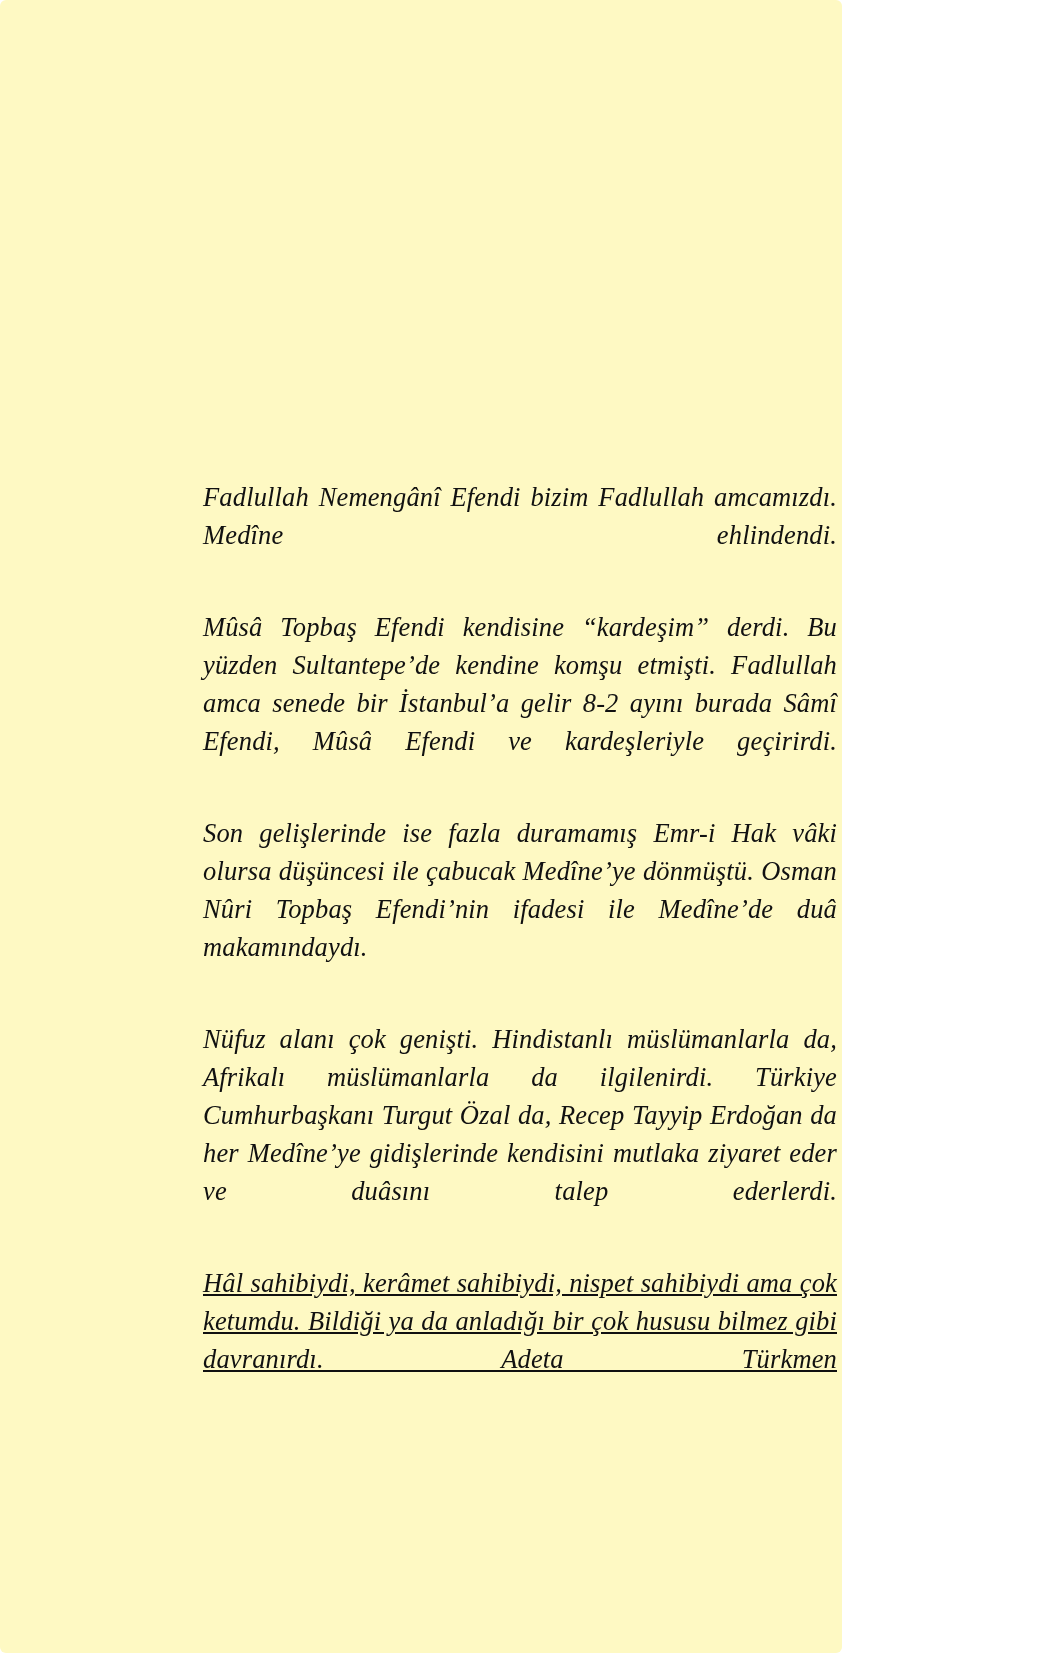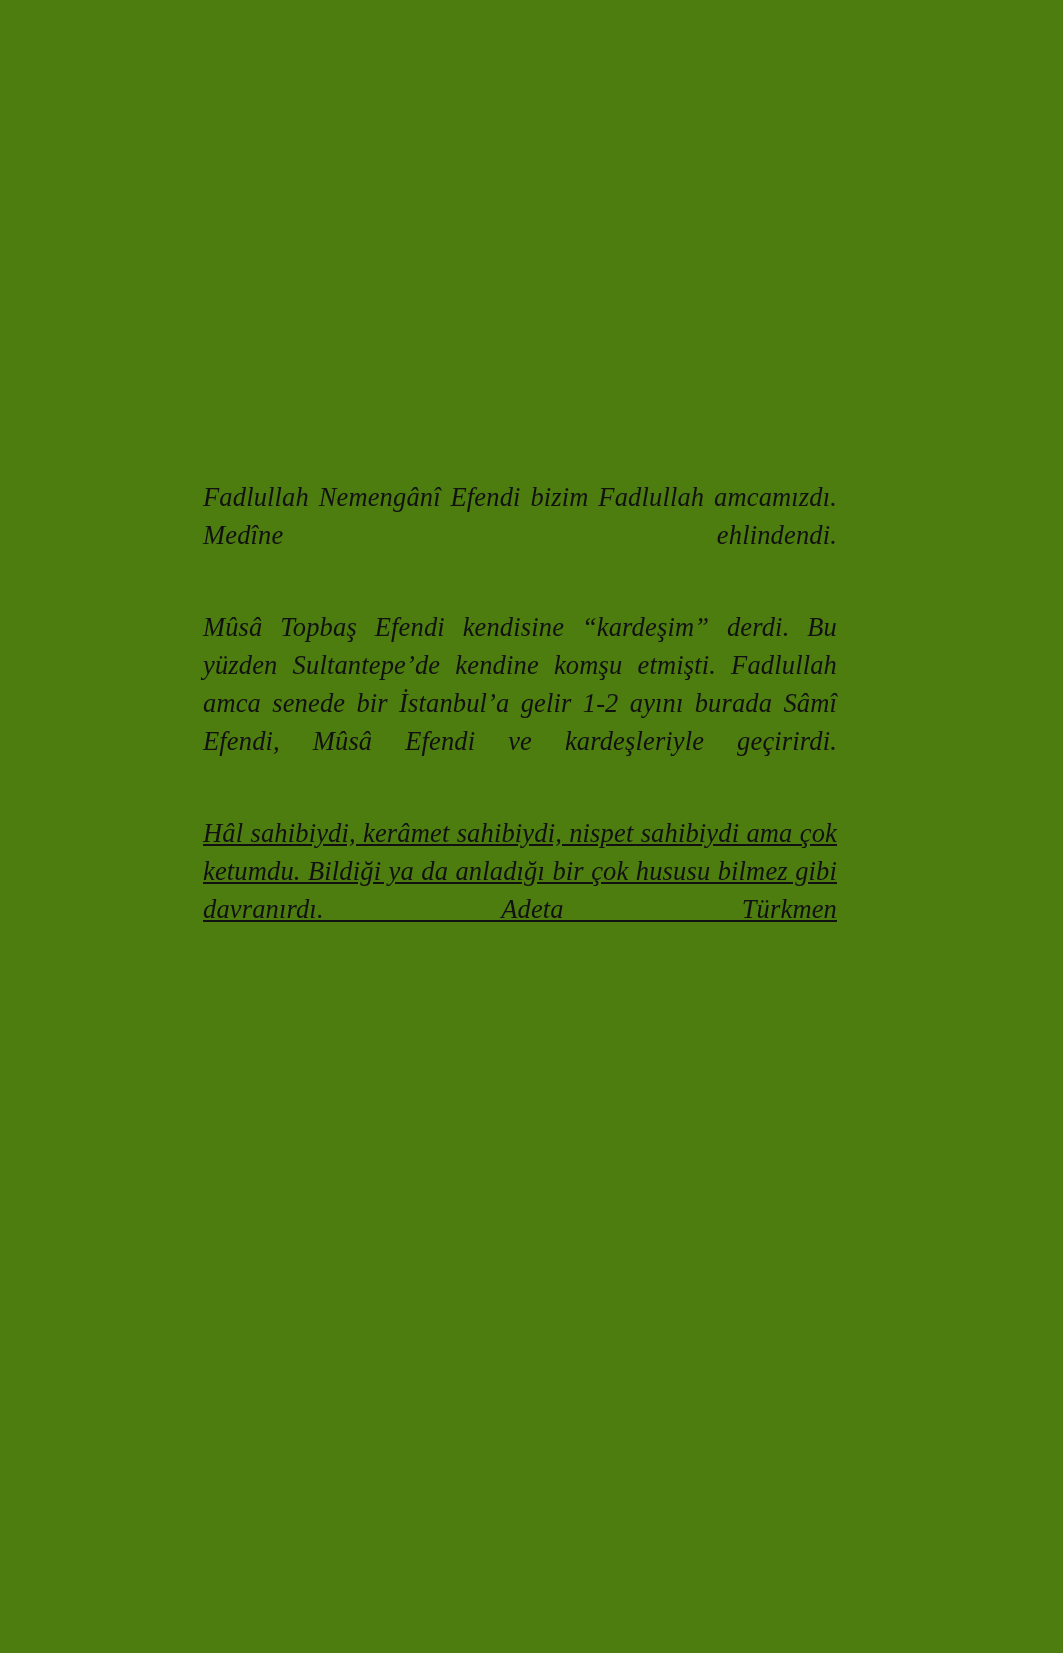"Fadlullah Nemengânî Efendi bizim" .page { background: #4d7c0f -> #fef9c3; border-radius: none -> 6px; width: 1063px -> 842px }
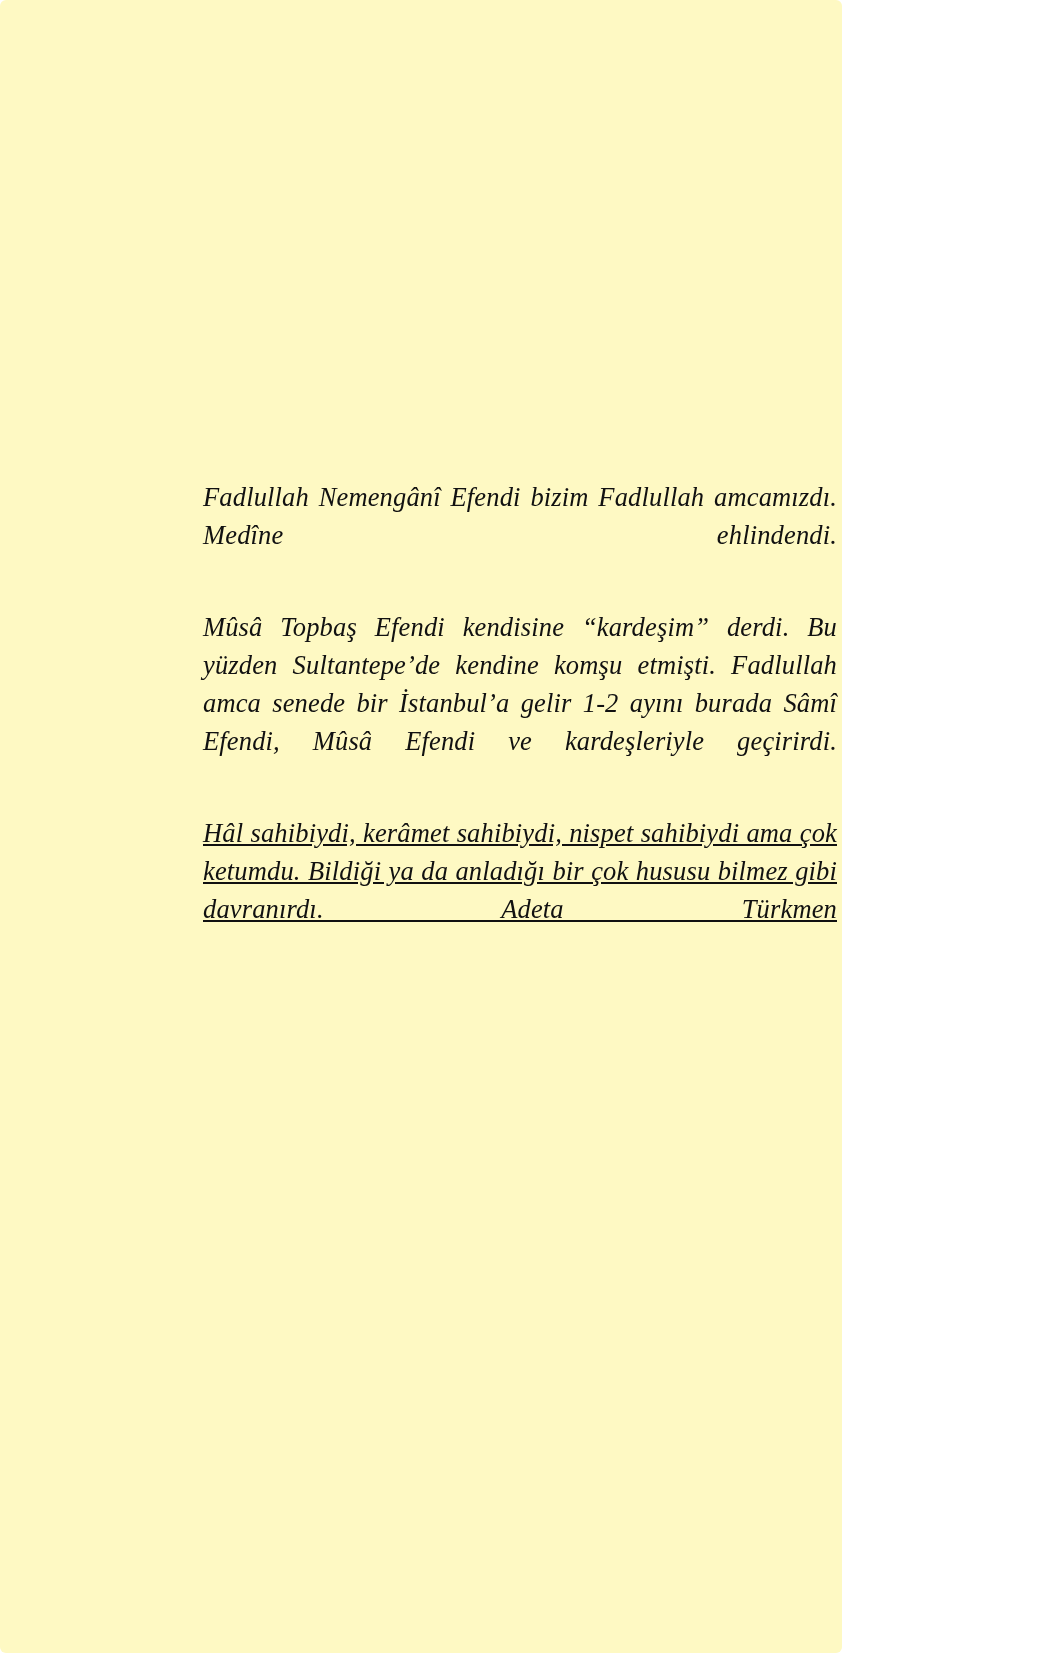"Mûsâ Topbaş Efendi kendisine “kardeşim”" p.para { text: 1-2 -> 8-2 }
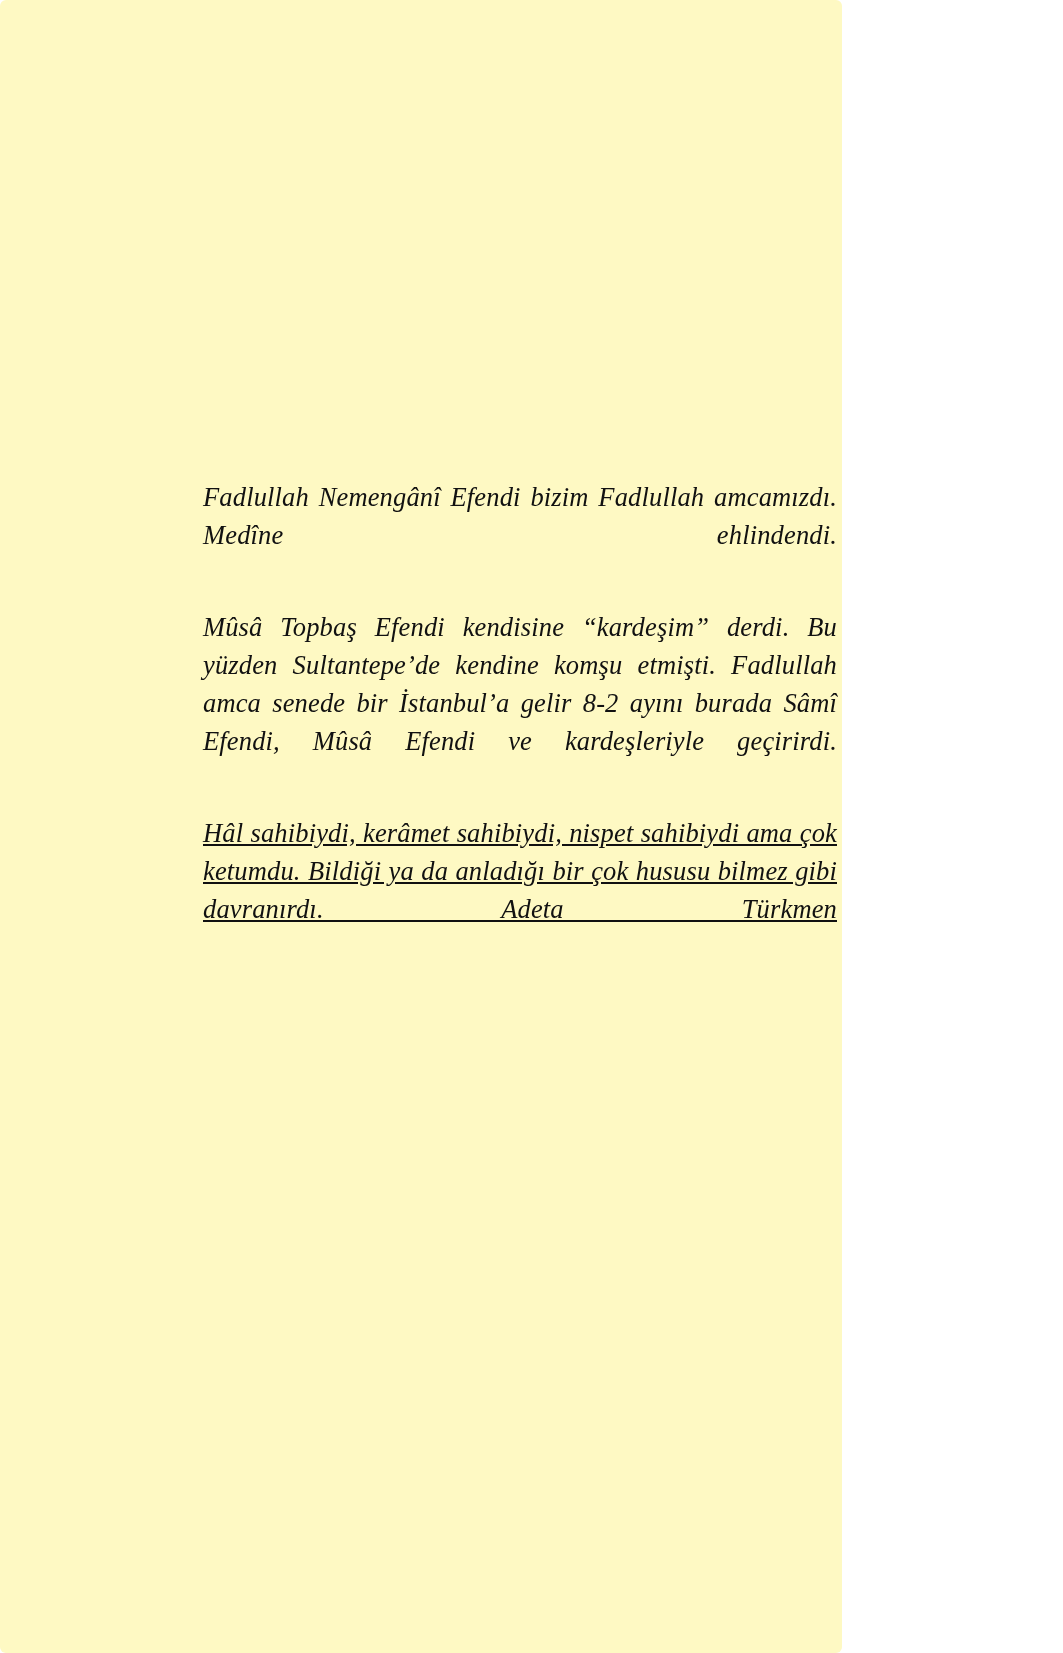"Son gelişlerinde ise fazla duramamış" p.para { html: none -> <p>Son gelişlerinde ise fazla duramamış Emr-i Hak vâki olursa düşüncesi ile çabucak Medîne’ye dönmüştü. Osman Nûri Topbaş Efendi’nin ifadesi ile Medîne’de duâ makamındaydı.</p> }
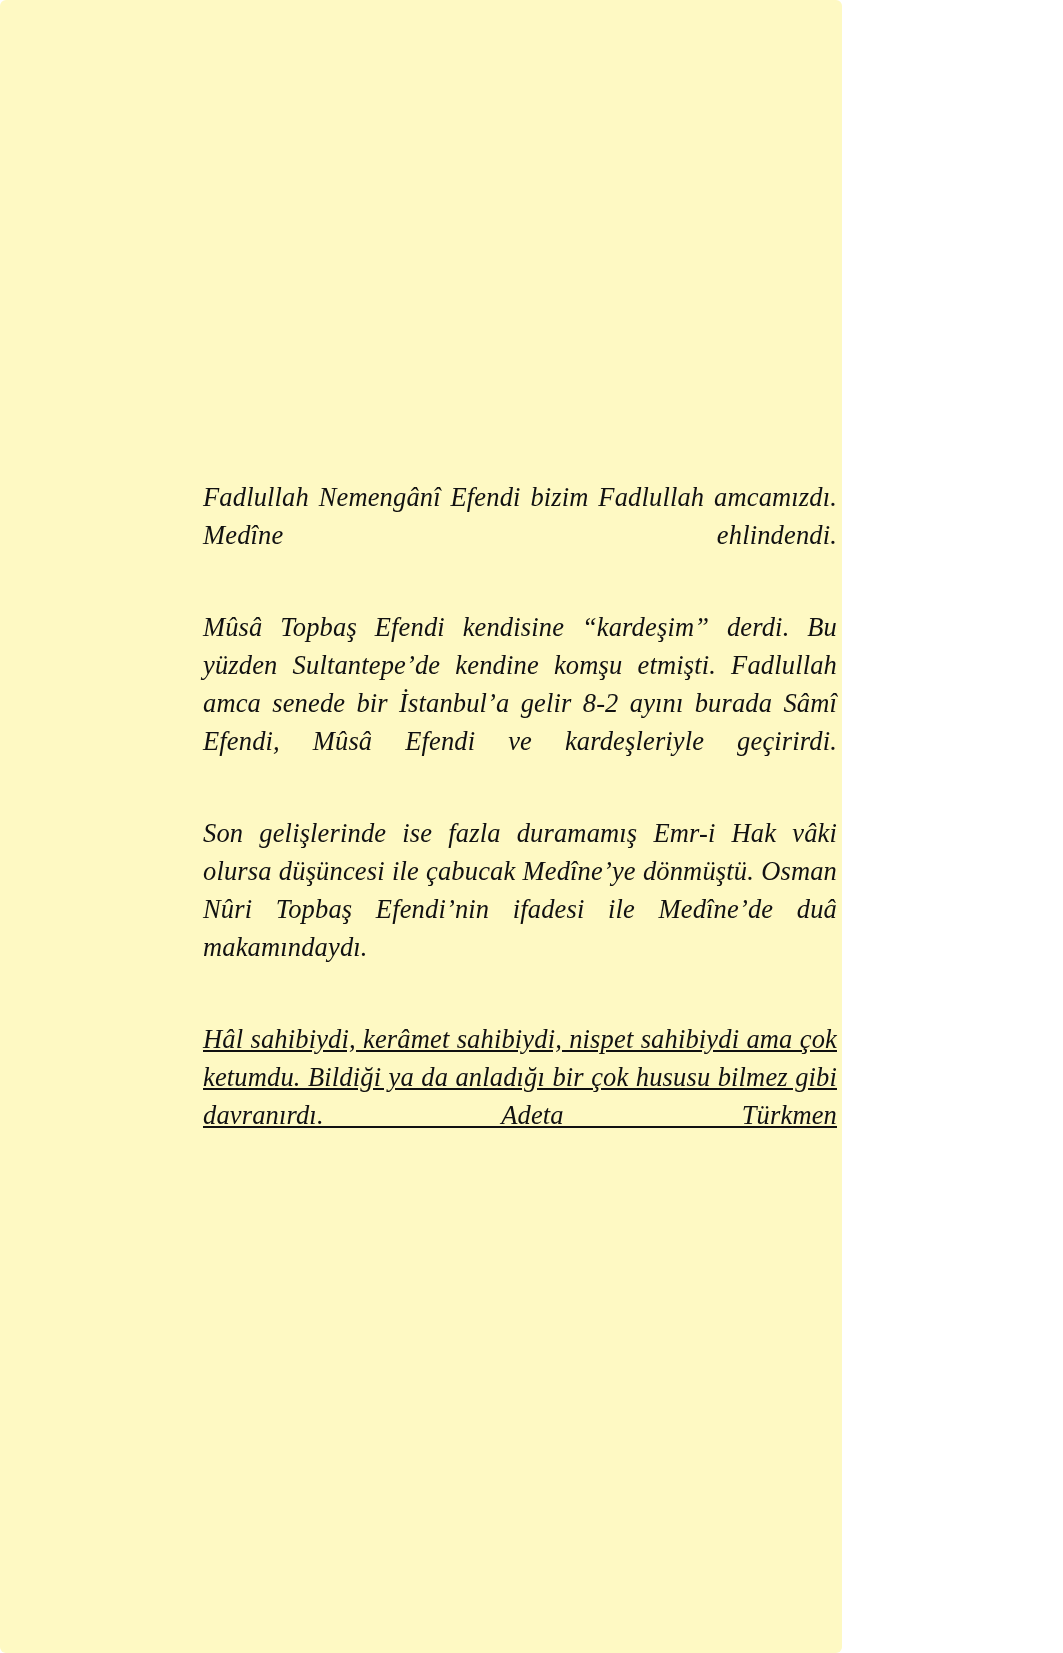"Nüfuz alanı çok genişti. Hindistanlı" p.para { html: none -> <p>Nüfuz alanı çok genişti. Hindistanlı müslümanlarla da, Afrikalı müslümanlarla da ilgilenirdi. Türkiye Cumhurbaşkanı Turgut Özal da, Recep Tayyip Erdoğan da her Medîne’ye gidişlerinde kendisini mutlaka ziyaret eder ve duâsını talep ederlerdi.</p> }
